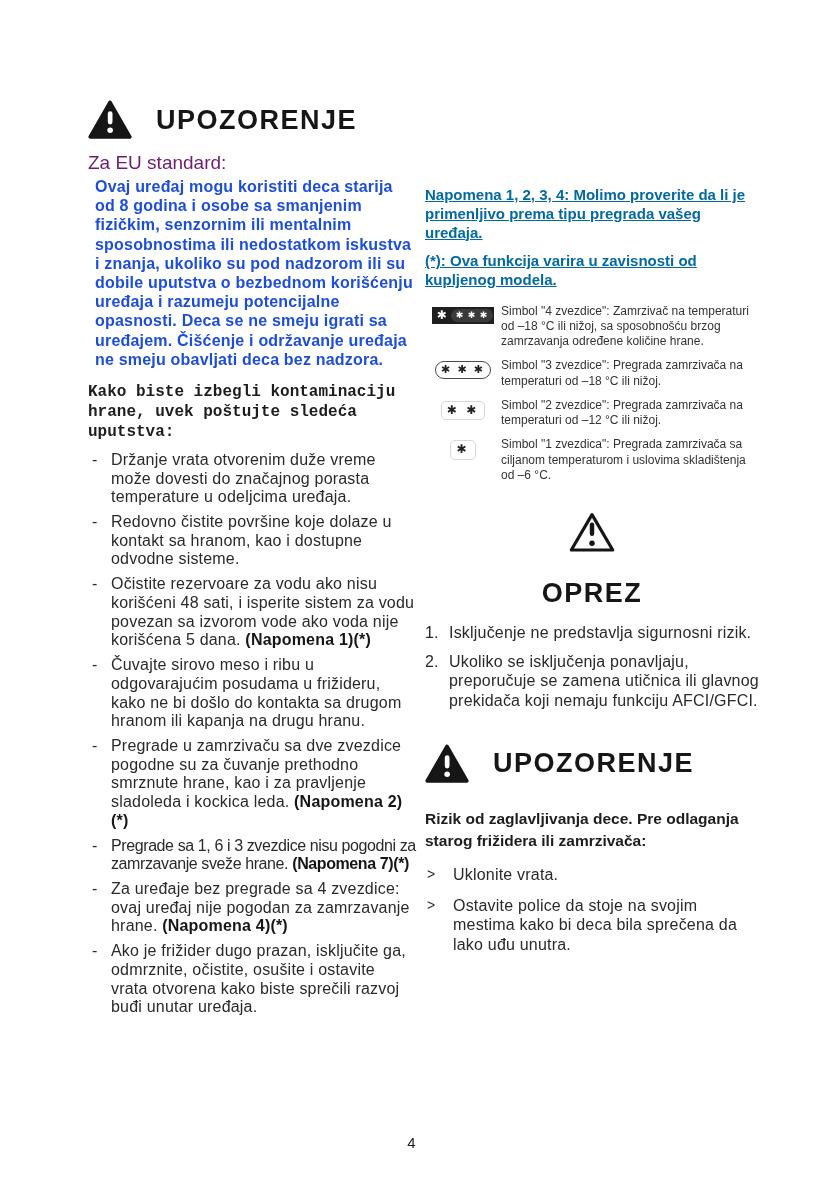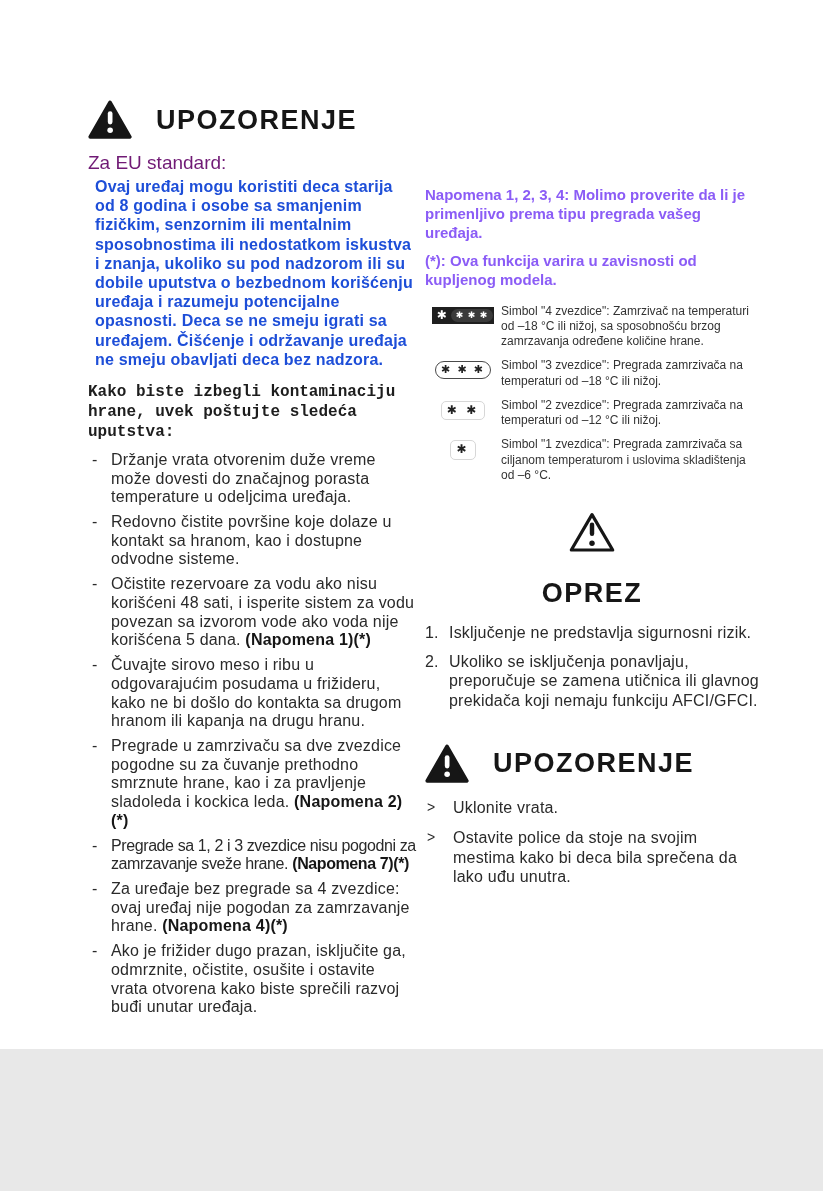"UPOZORENJE" .page { height: 1049px -> 1191px }
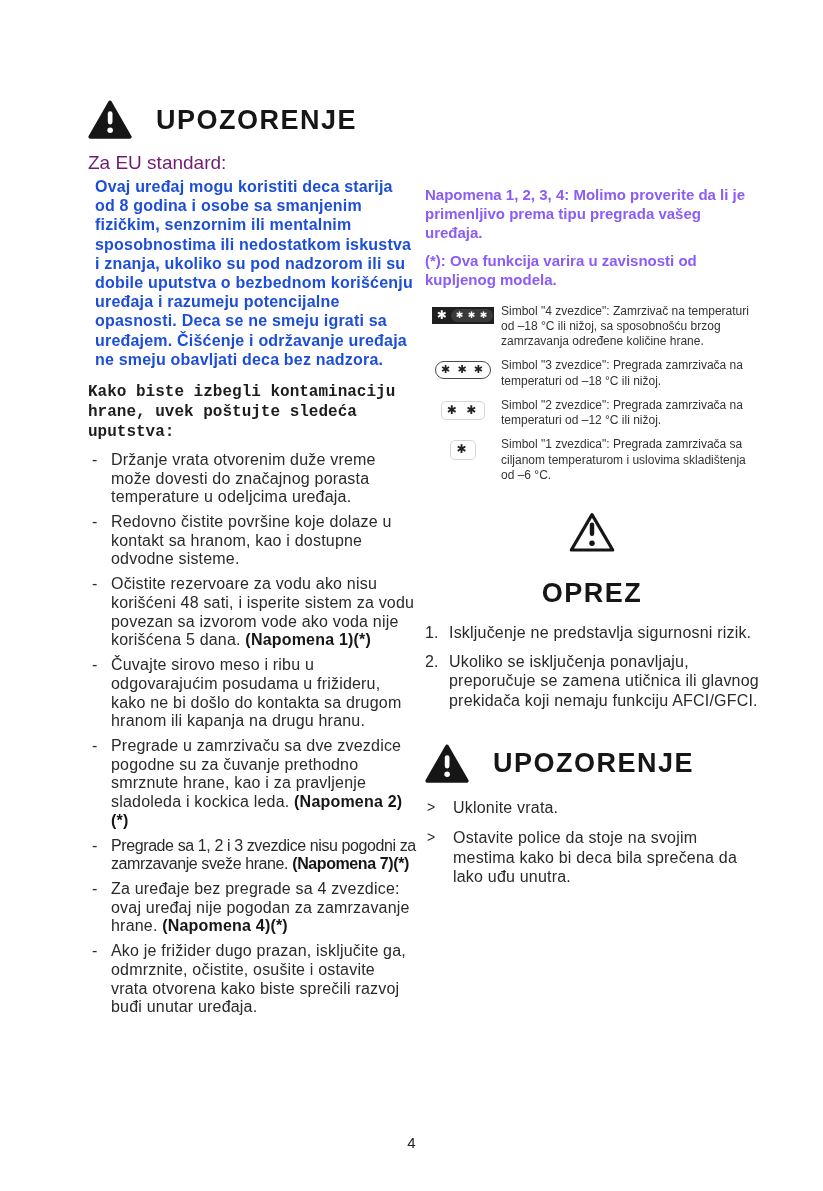"Napomena 1, 2, 3, 4:" .note-para { color: #8b5cf6 -> #0369a1; text-decoration: none -> underline }
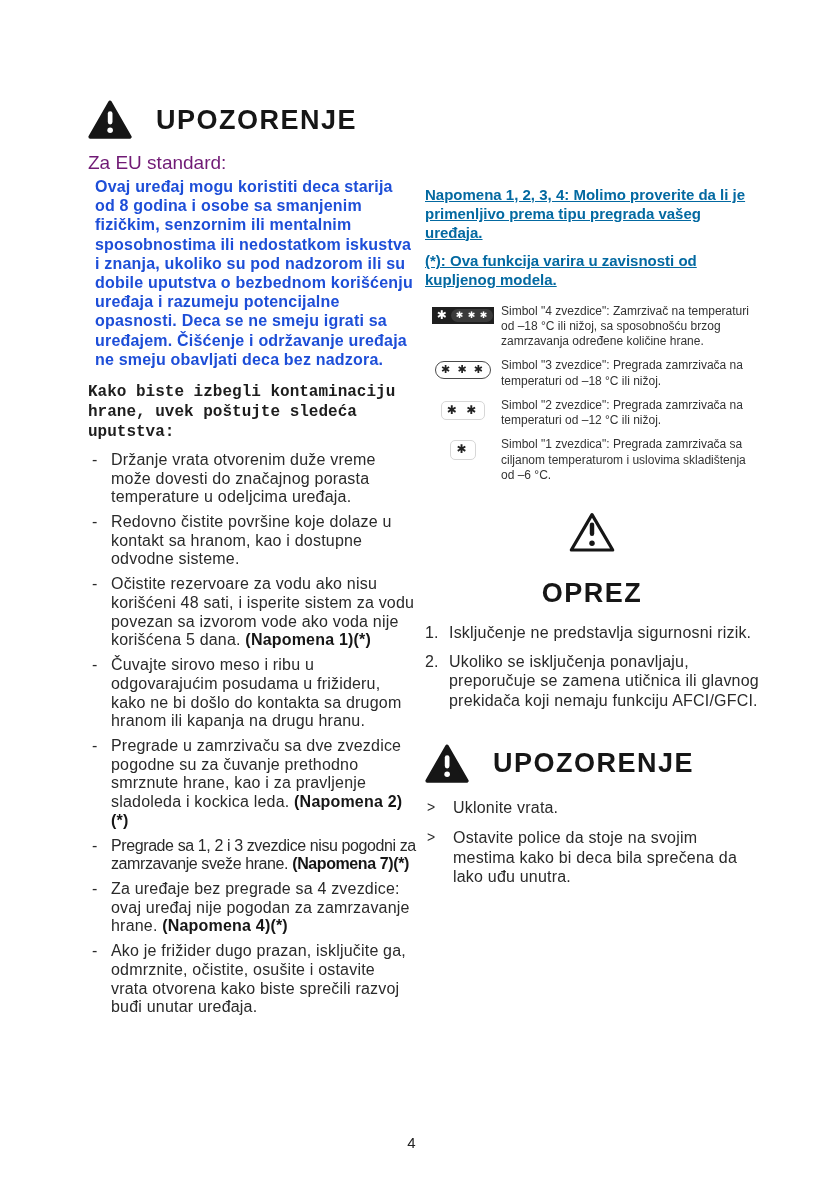"Rizik od zaglavljivanja dece. Pre" div.w2-heading { html: none -> <div>Rizik od zaglavljivanja dece. Pre odlaganja starog frižidera ili zamrzivača:</div> }
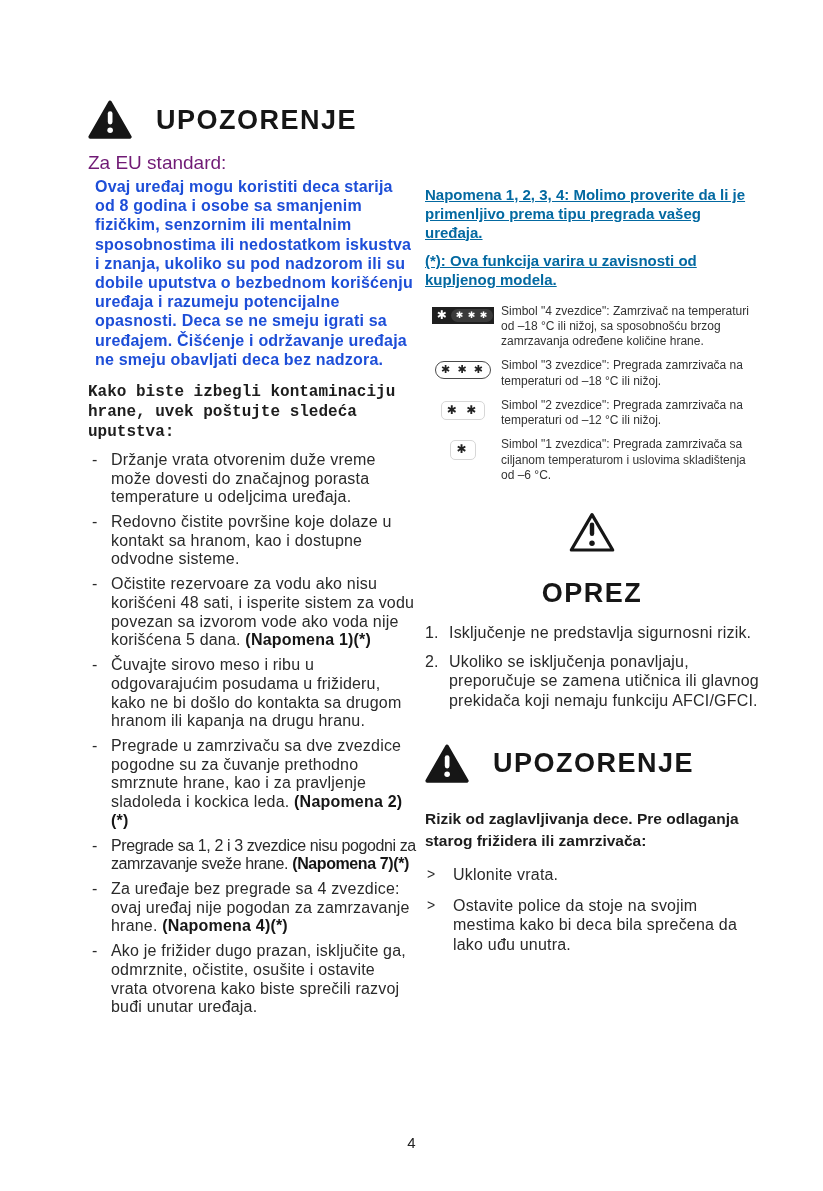"Pregrade sa 1, 2 i" span { text: 2 -> 6 }
